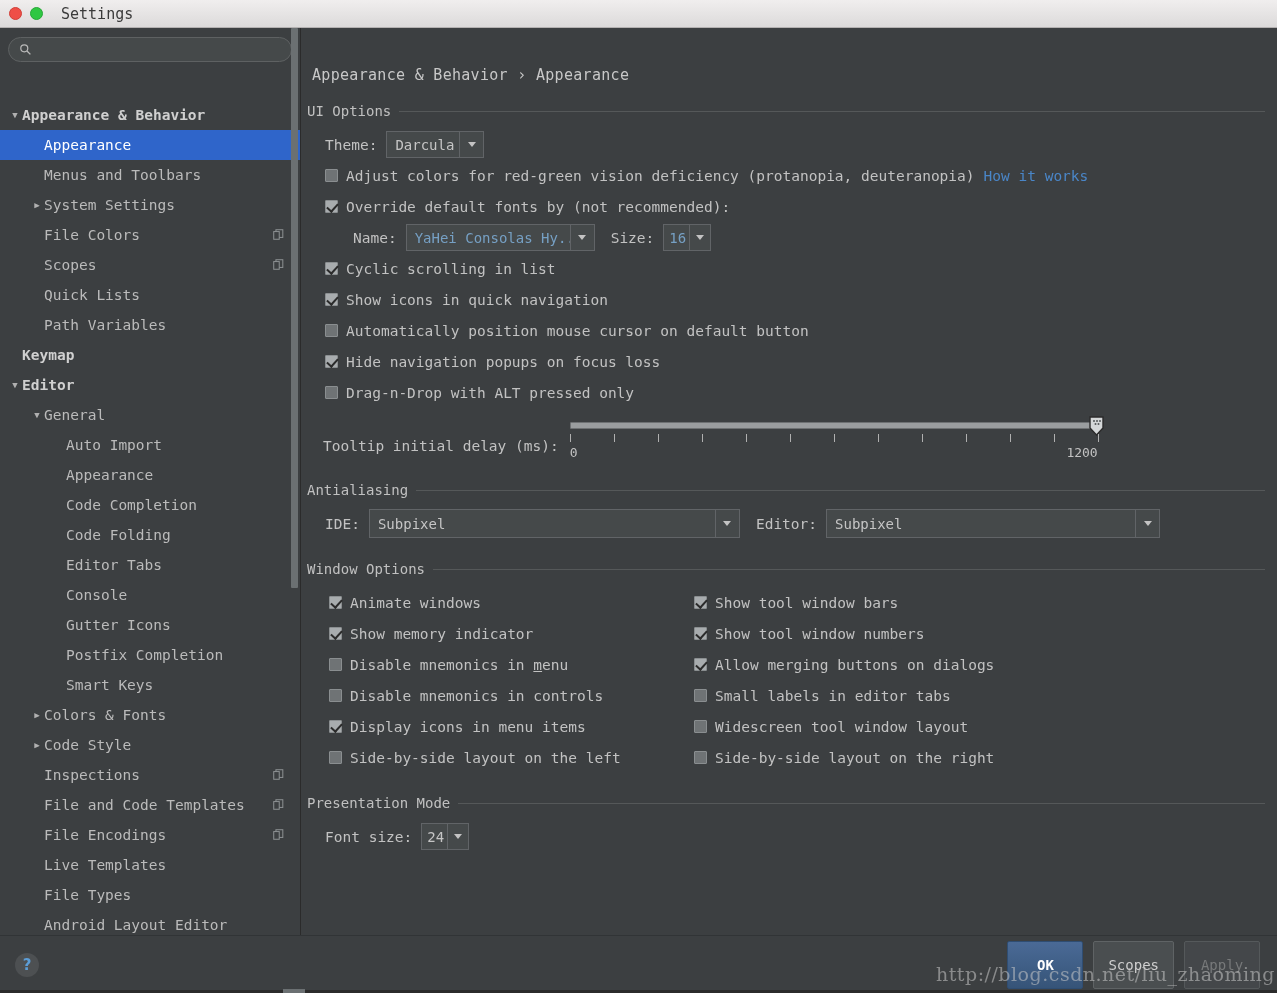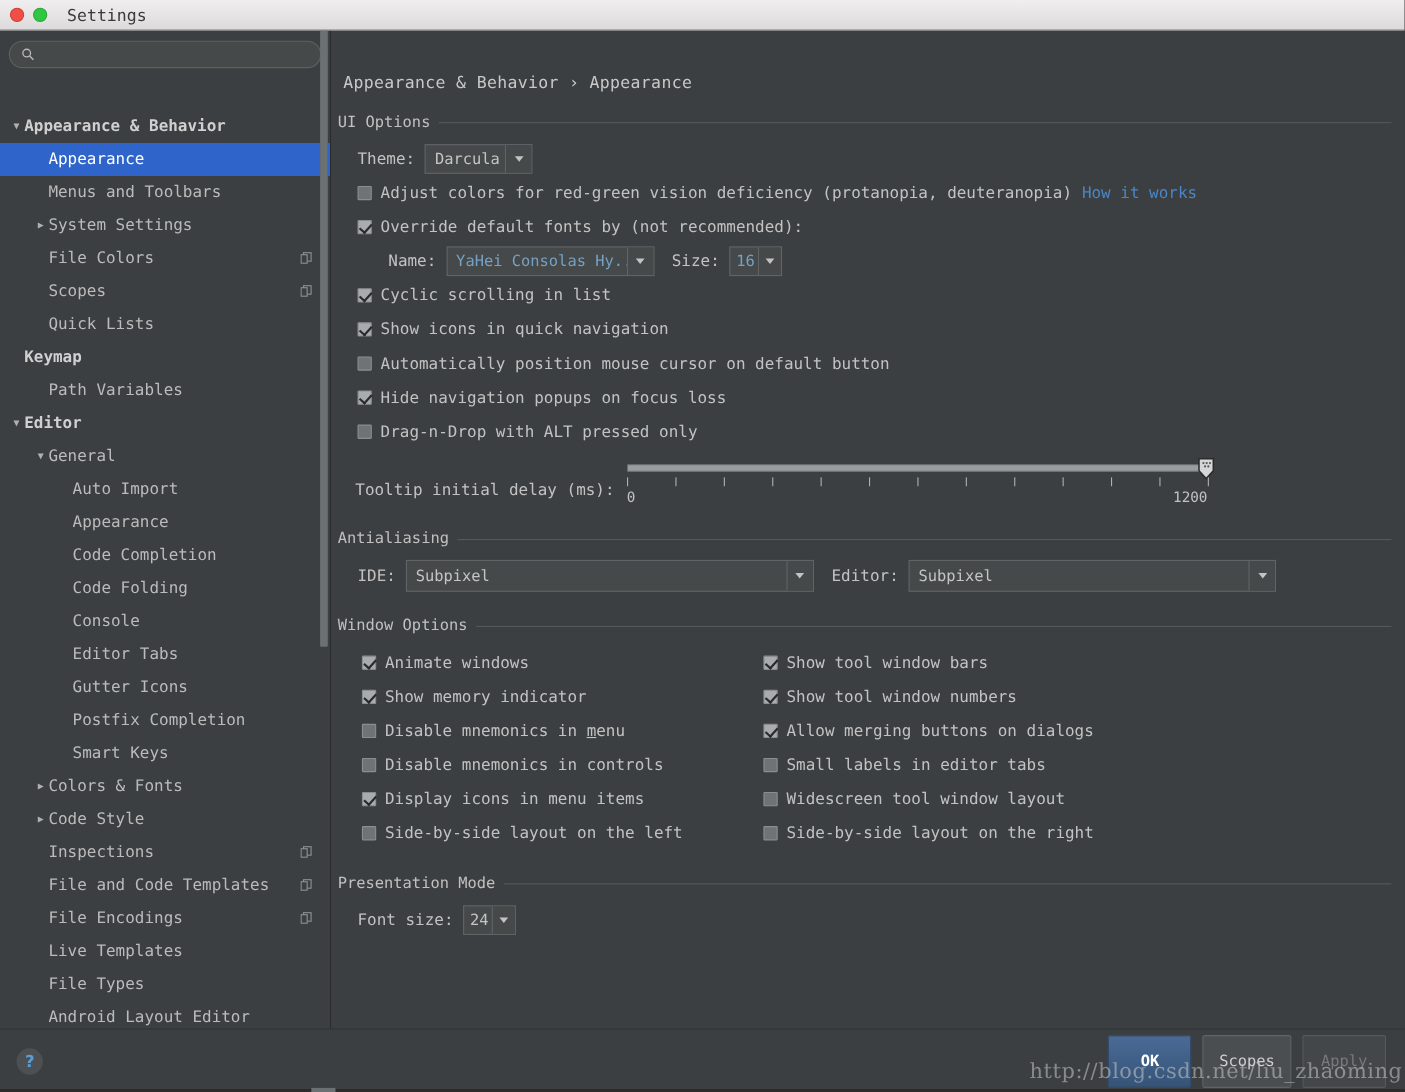"Keymap" div.tree-item { order: before "Path Variables" -> after "Path Variables" }
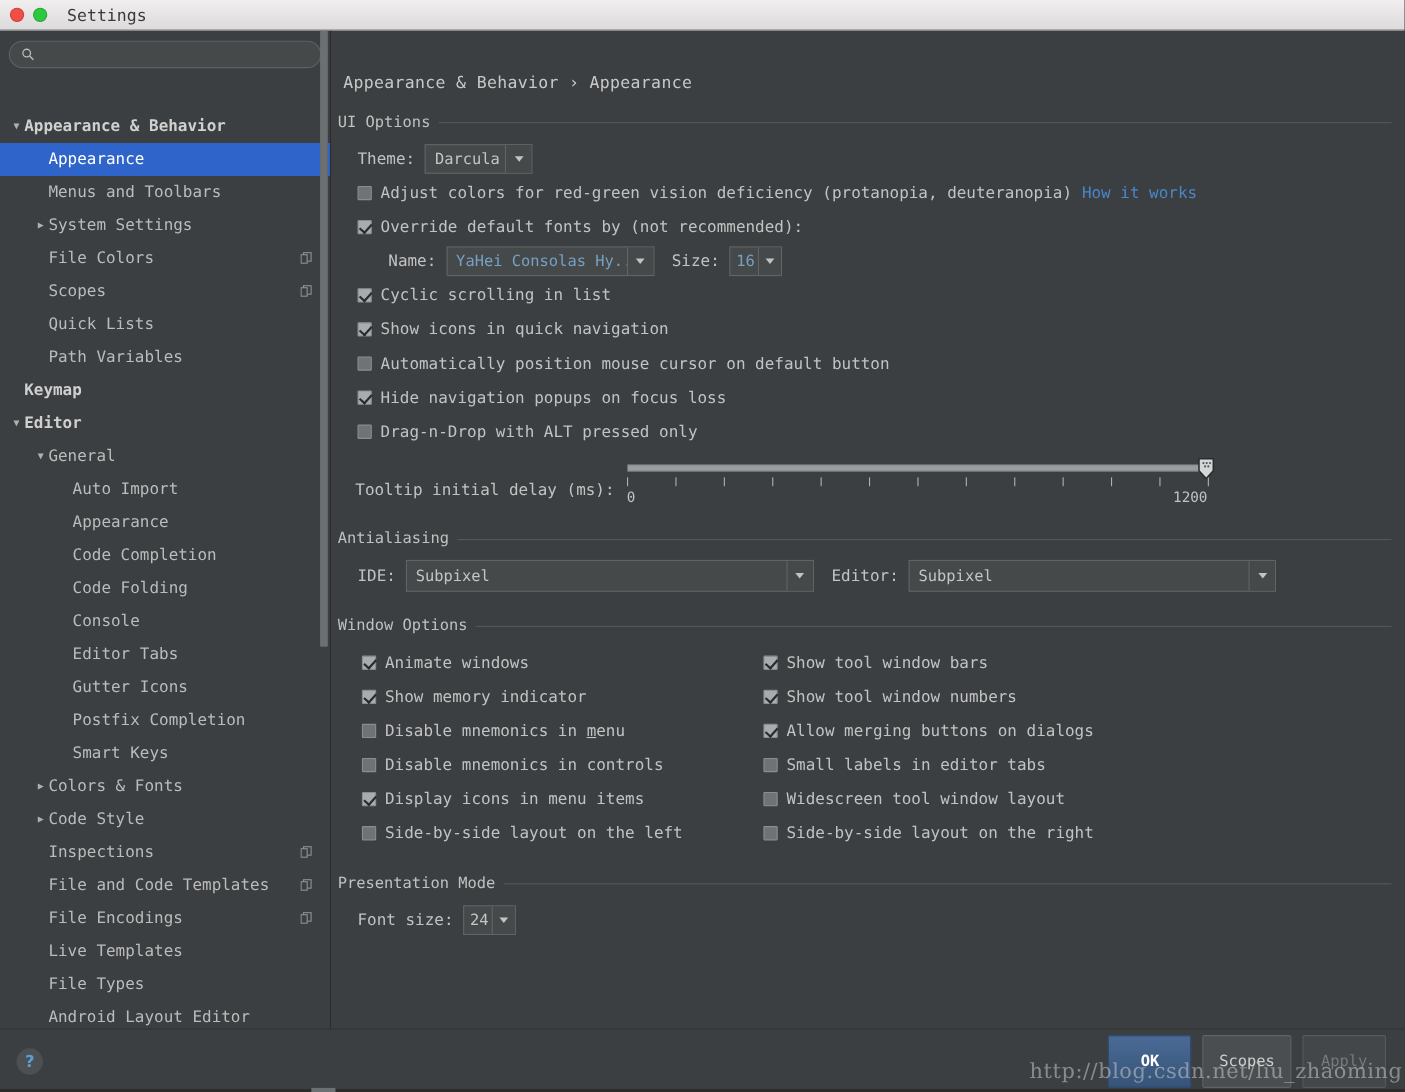"Console" div.tree-item { order: before "Editor Tabs" -> after "Editor Tabs" }
